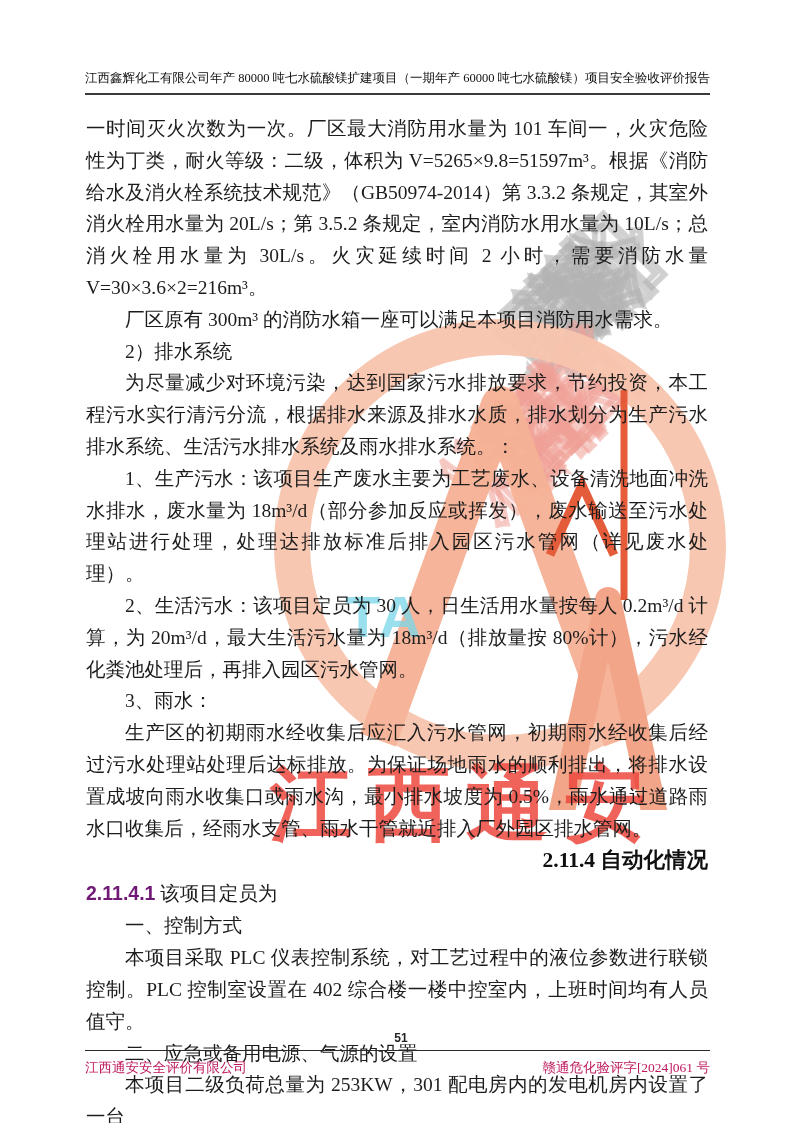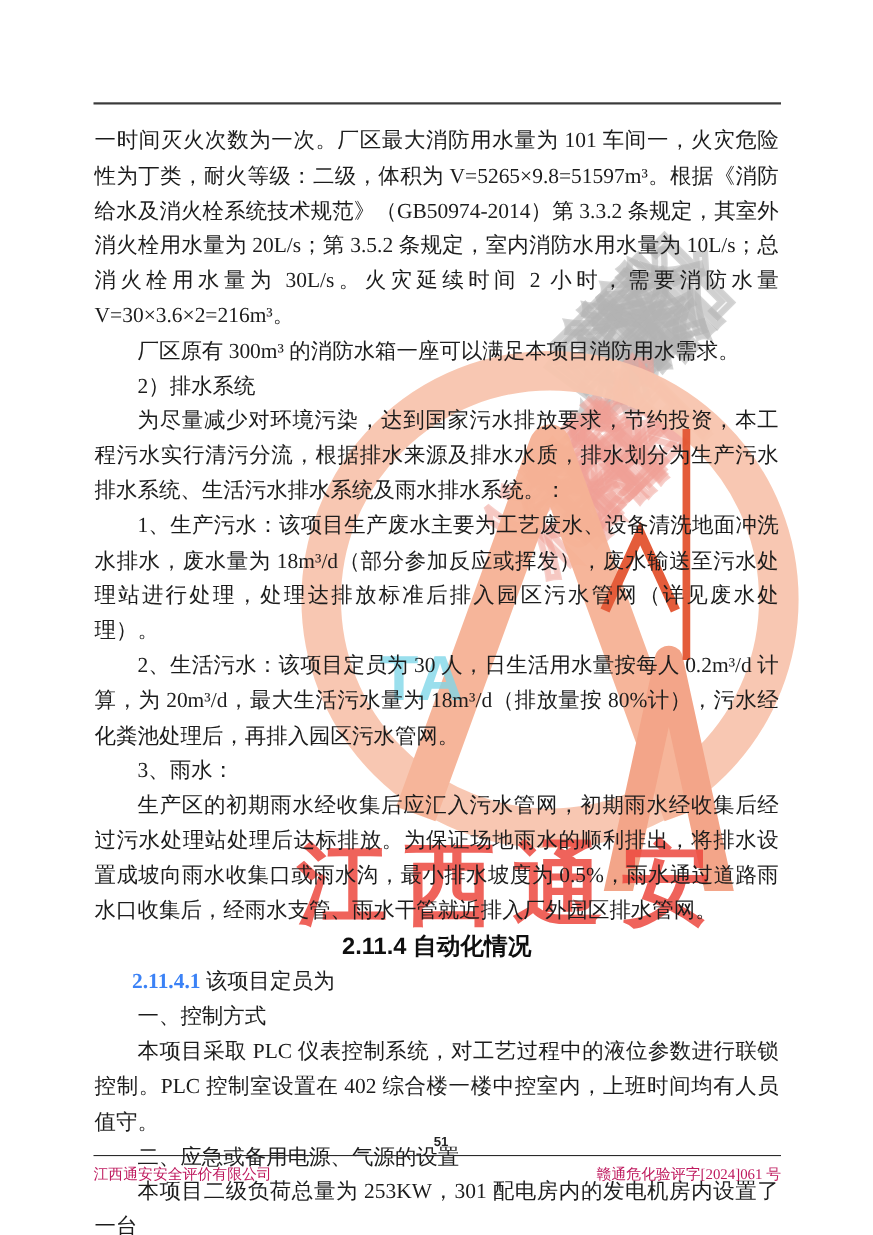"江西鑫辉化工有限公司年产 80000 吨七水硫酸镁扩建项目（一期年产 60000" div.header { html: none -> <div>江西鑫辉化工有限公司年产 80000 吨七水硫酸镁扩建项目（一期年产 60000 吨七水硫酸镁）项目安全验收评价报告</div> }
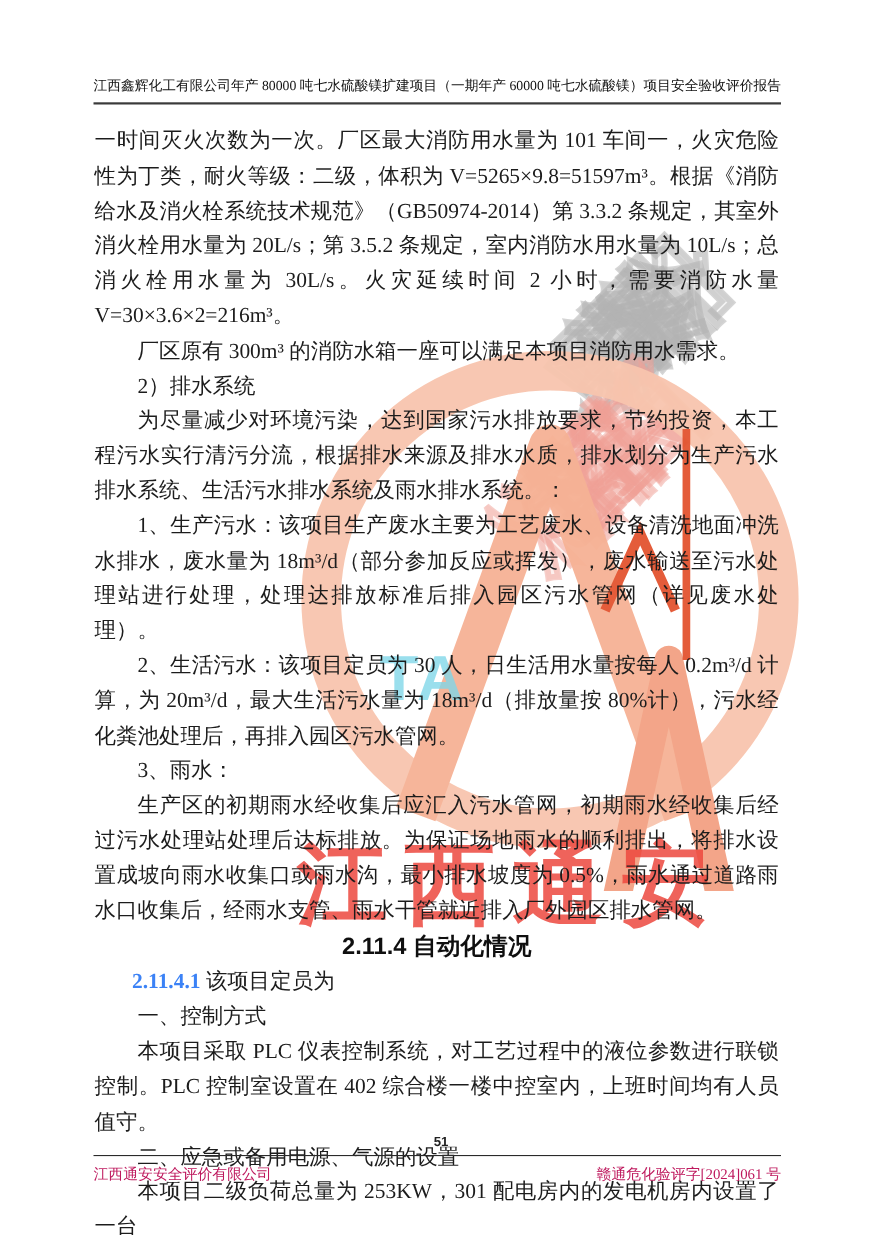"2.11.4 自动化情况" .h1 { font-family: Liberation Sans, sans-serif -> Liberation Serif, serif; text-align: center -> right }
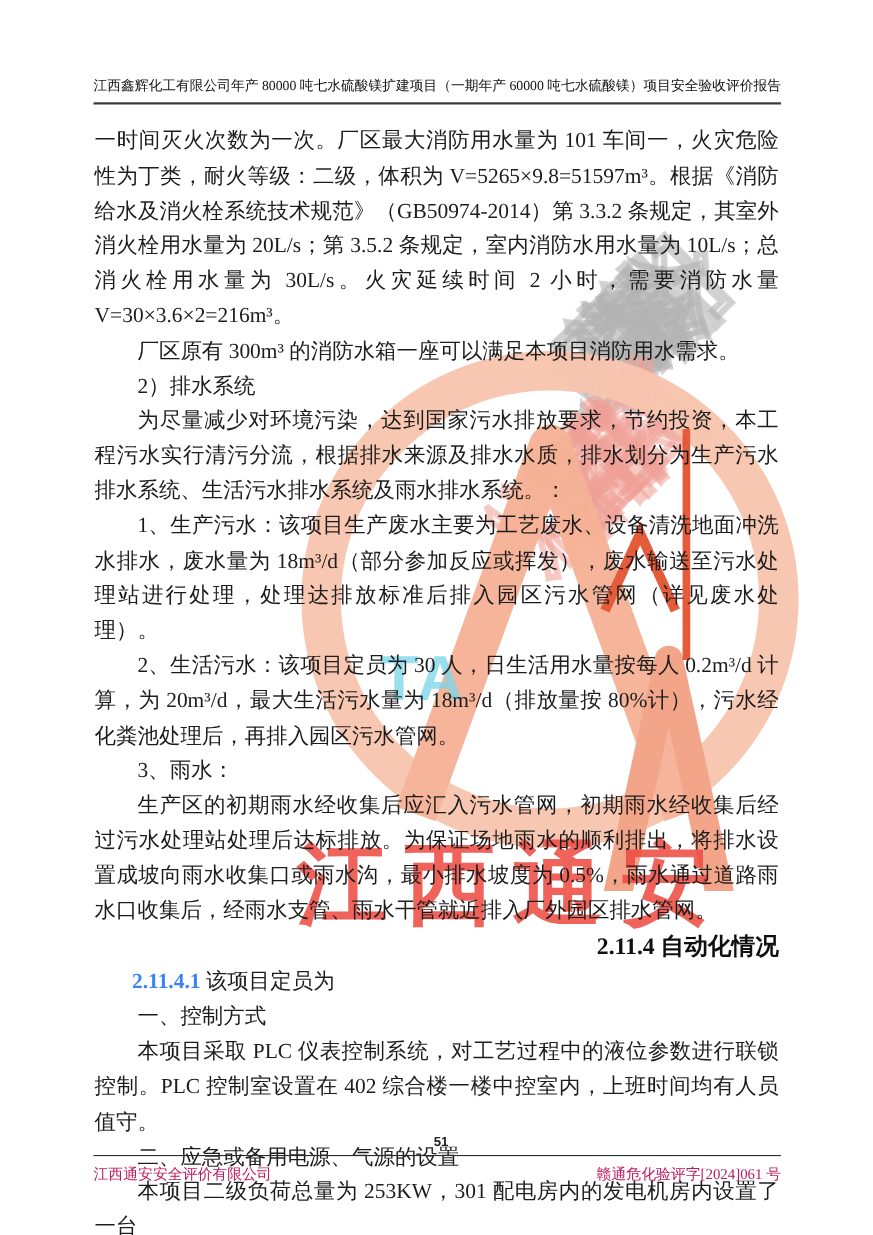"2.11.4.1" .h2 .h2-num { color: #3b82f6 -> #701a75; font-family: Liberation Serif, serif -> Liberation Sans, sans-serif; margin-left: 34px -> none }
